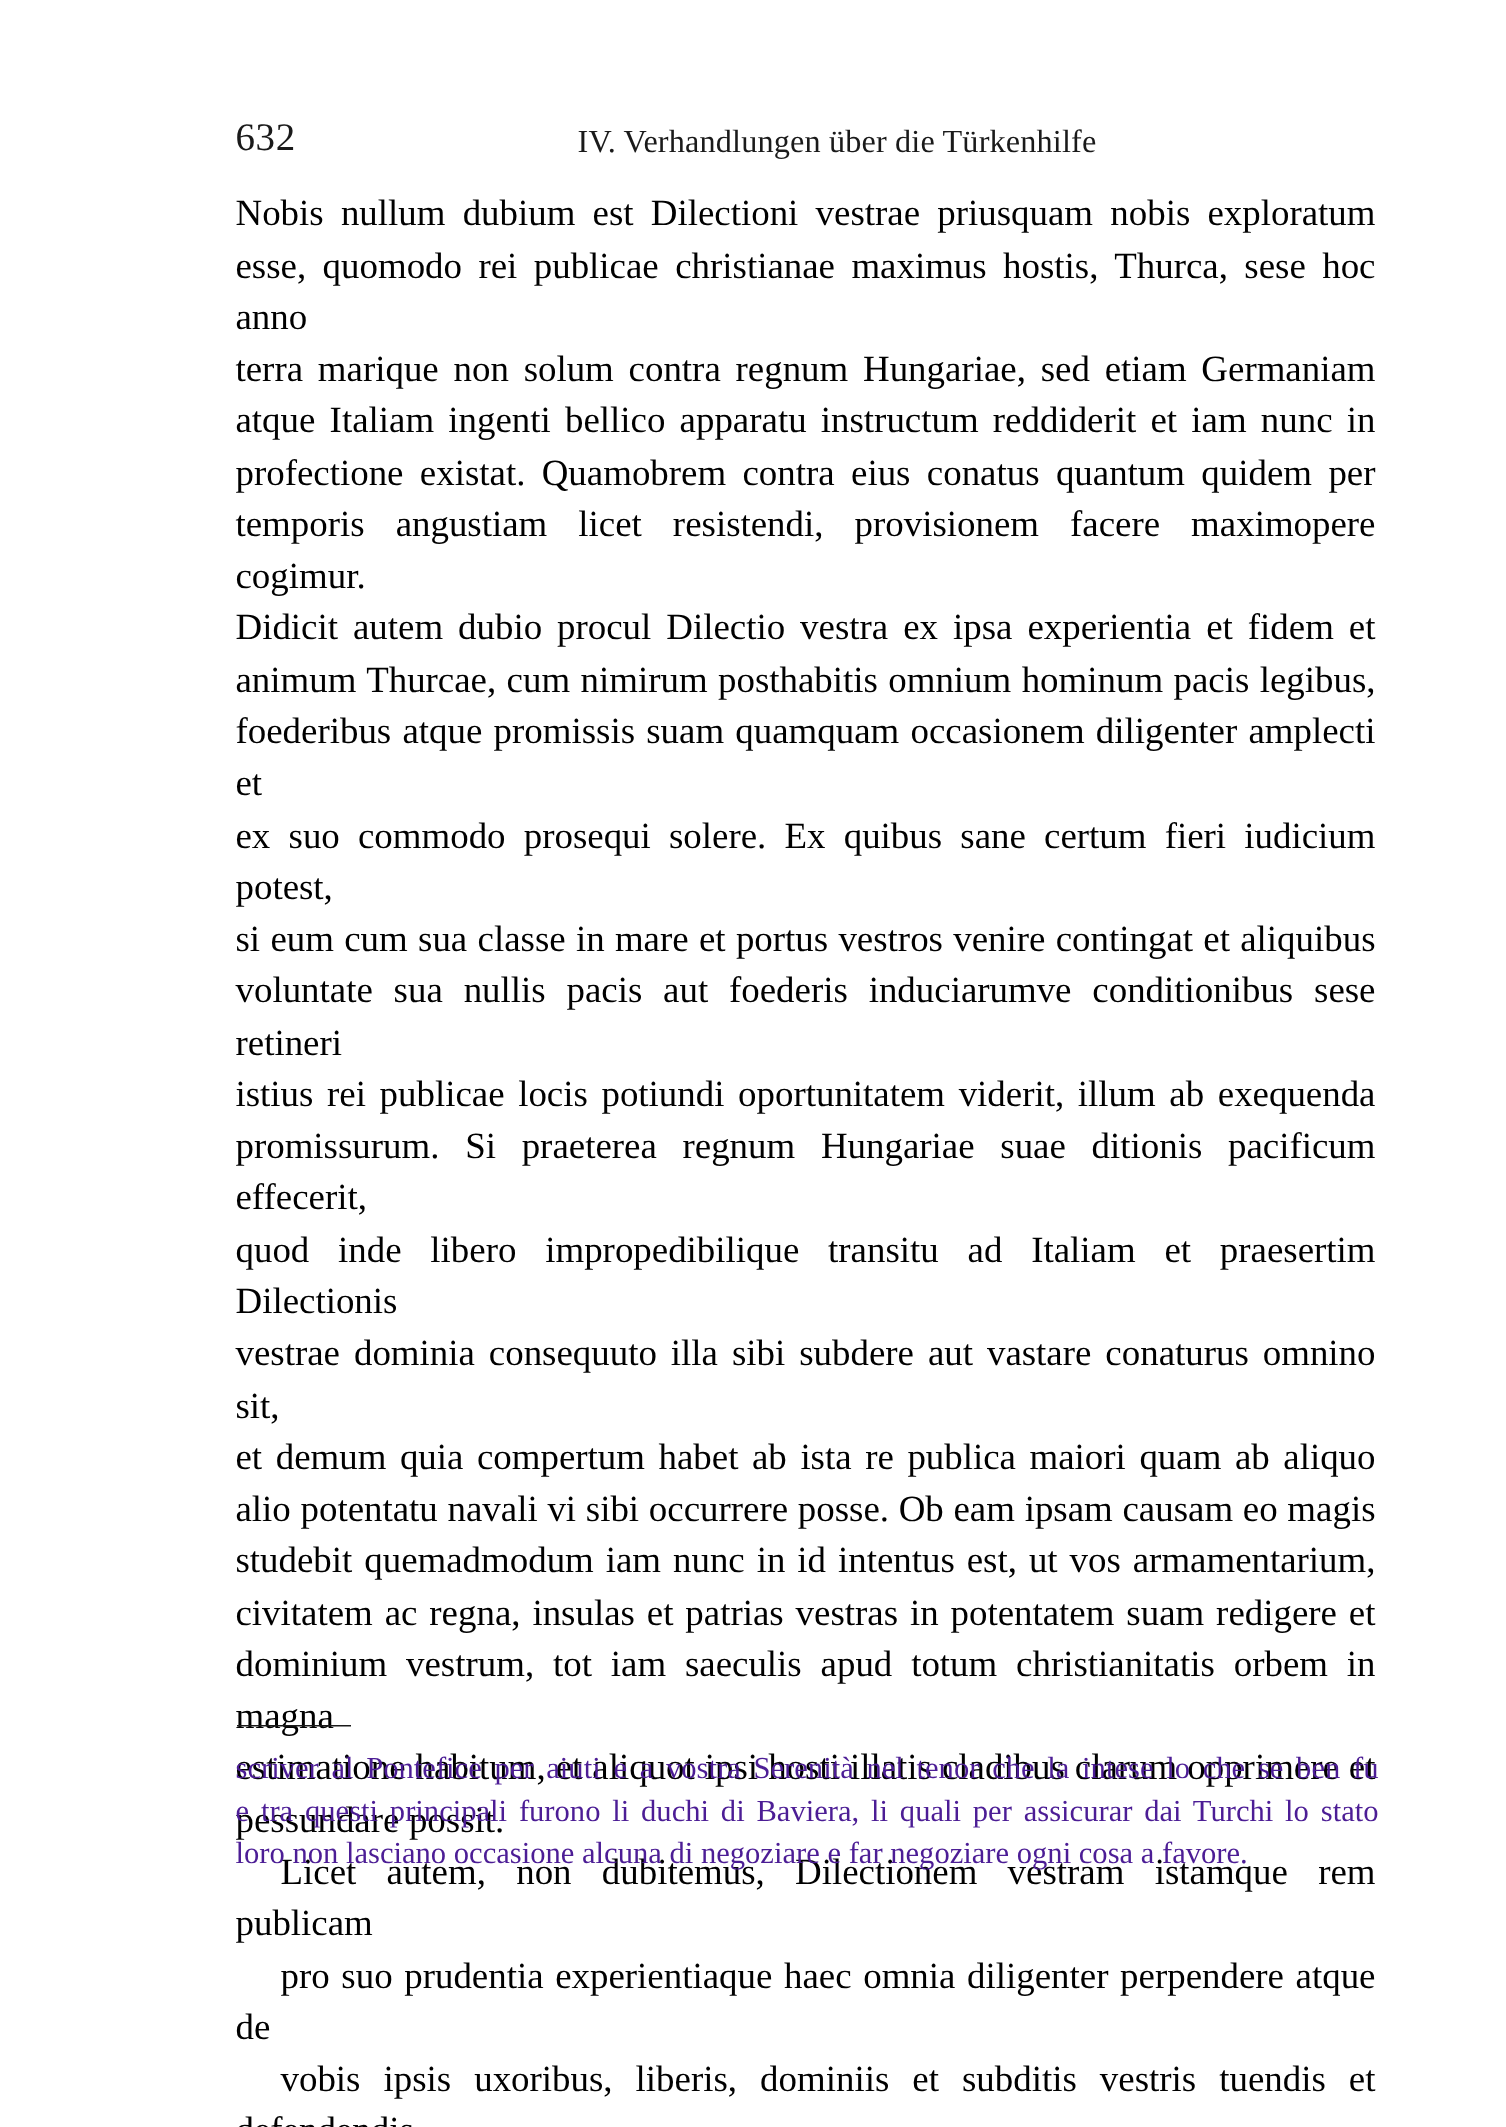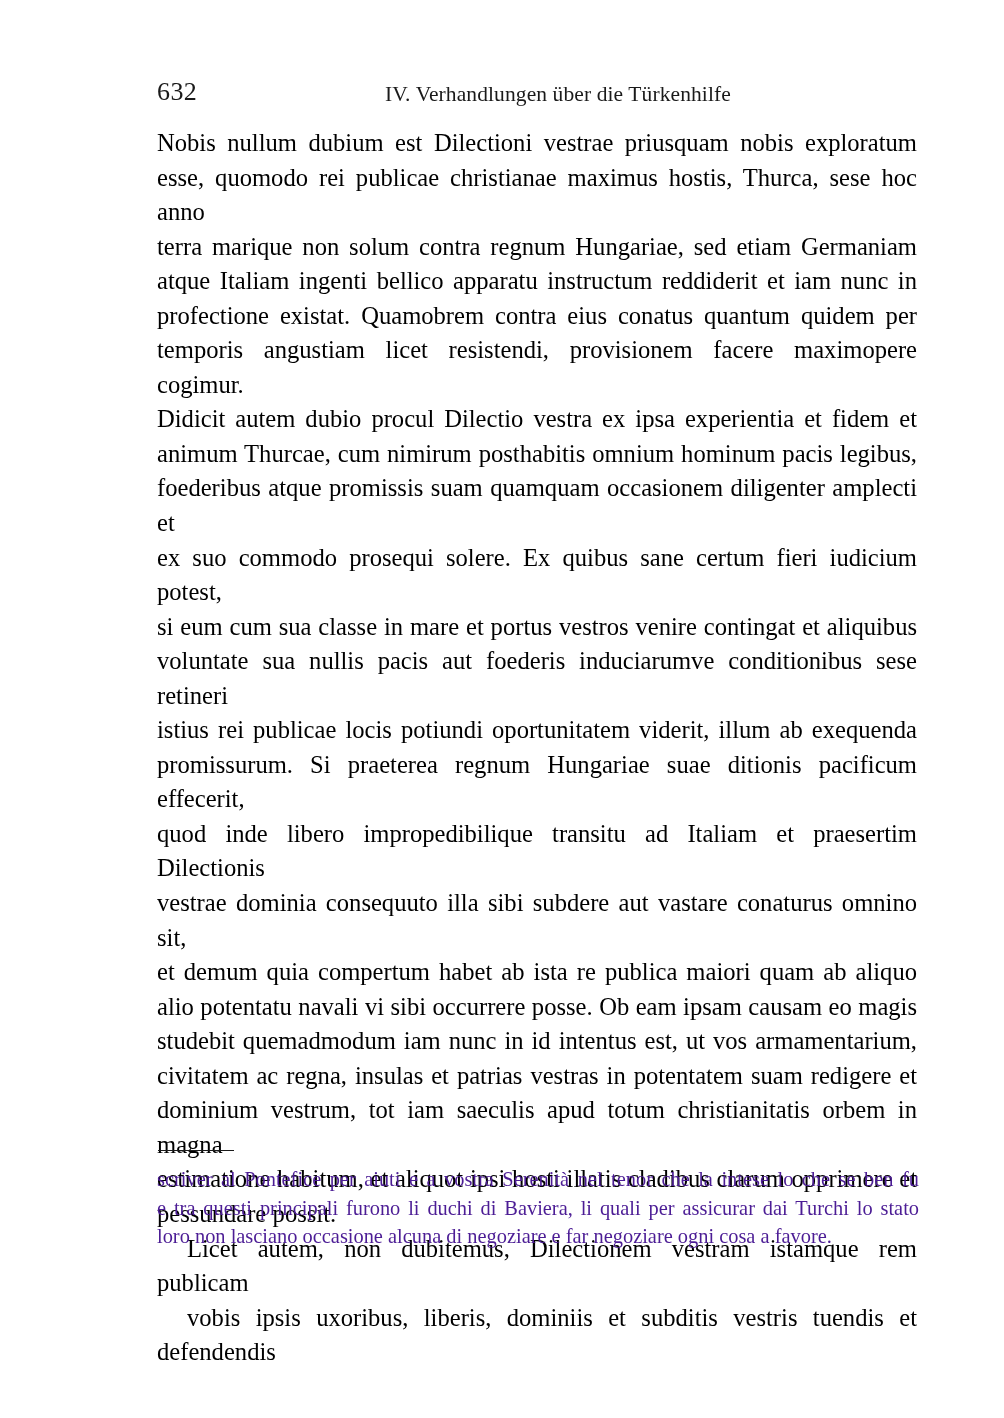"pro suo prudentia experientiaque haec" span.para-line { html: none -> <span>pro suo prudentia experientiaque haec omnia diligenter perpendere atque de</span> }
